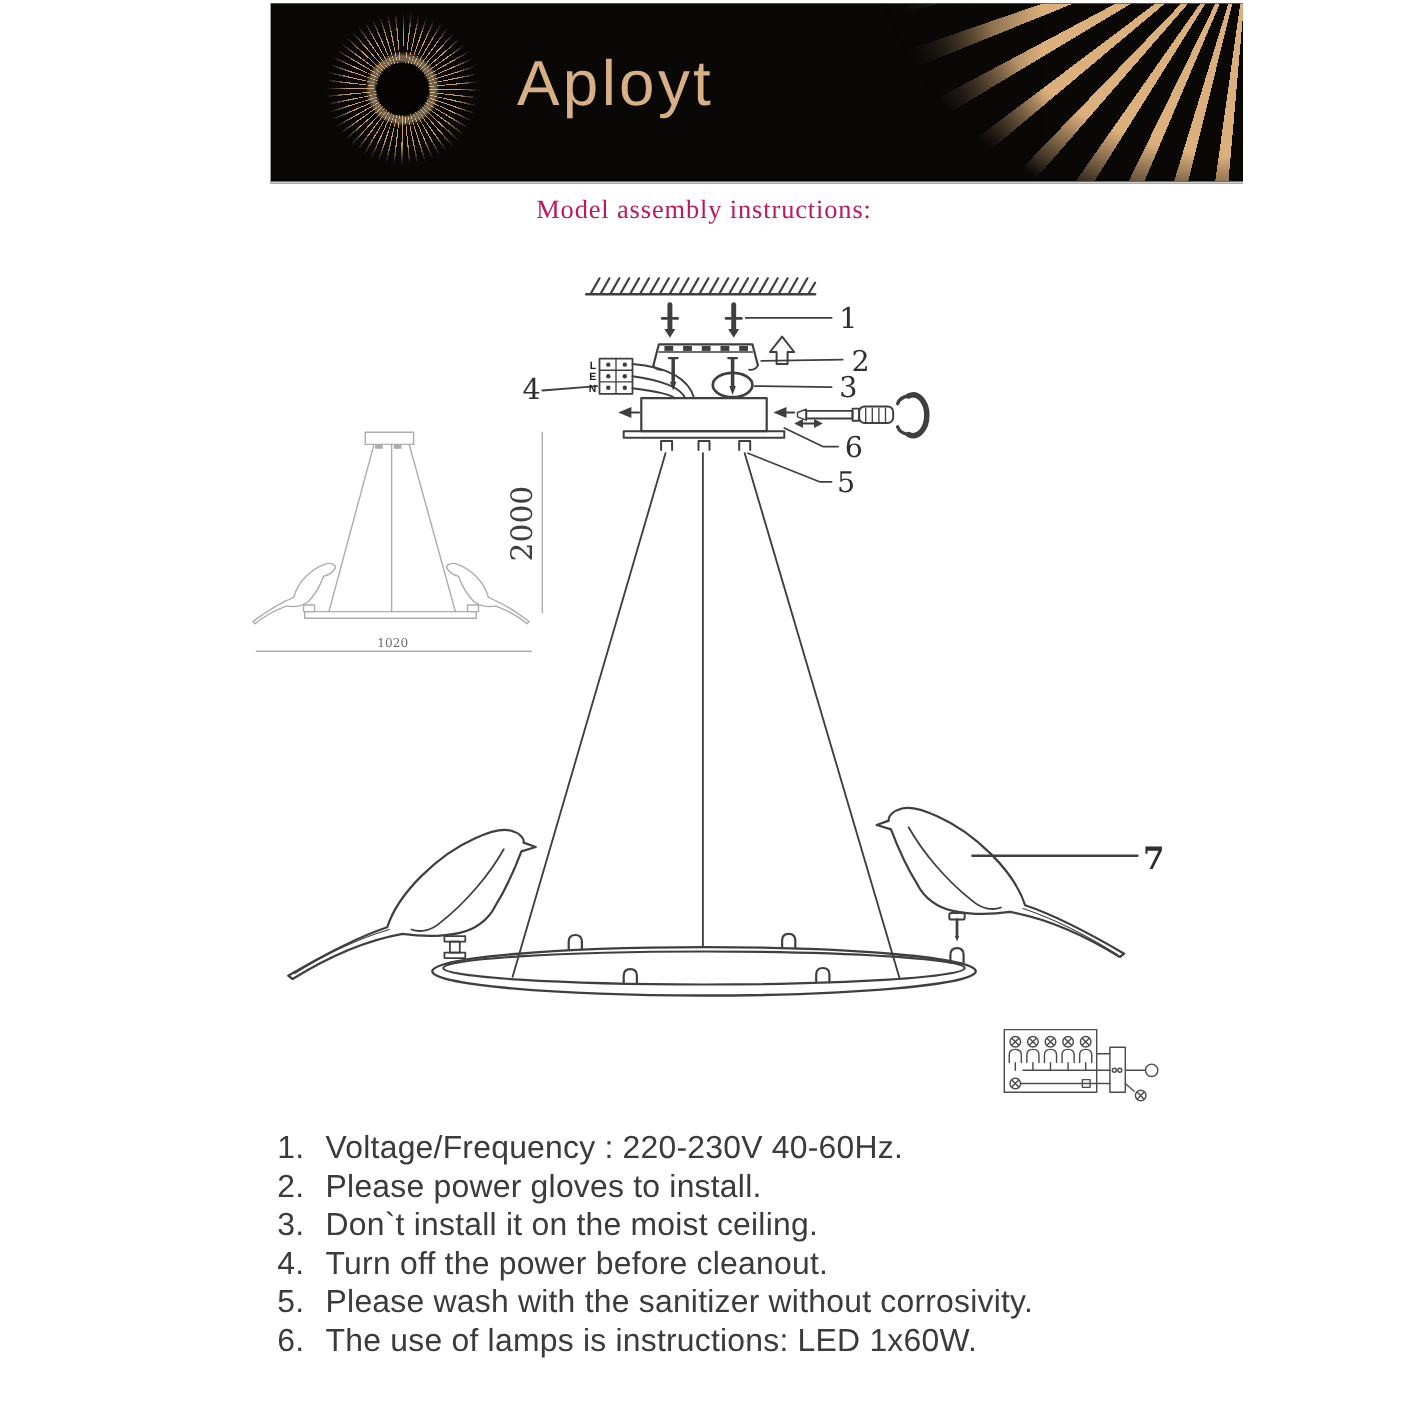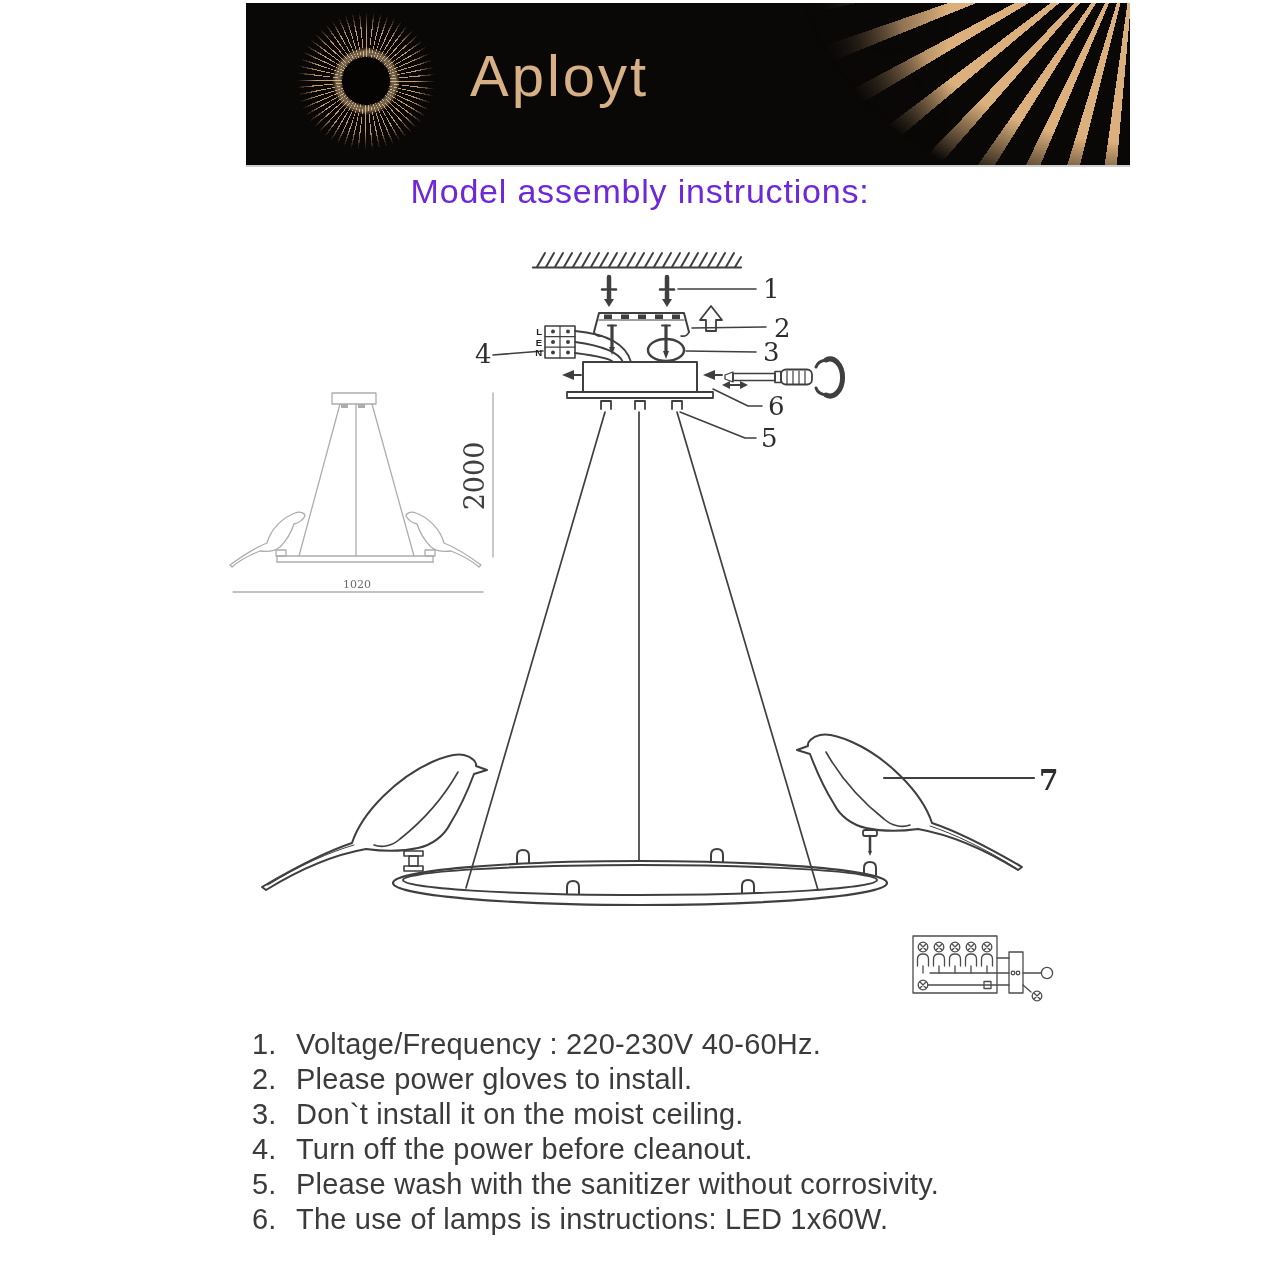"Model assembly instructions:" .title-block { color: #6d28d9 -> #be185d; font-family: none -> Liberation Serif, serif; font-size: 34px -> 24px }
